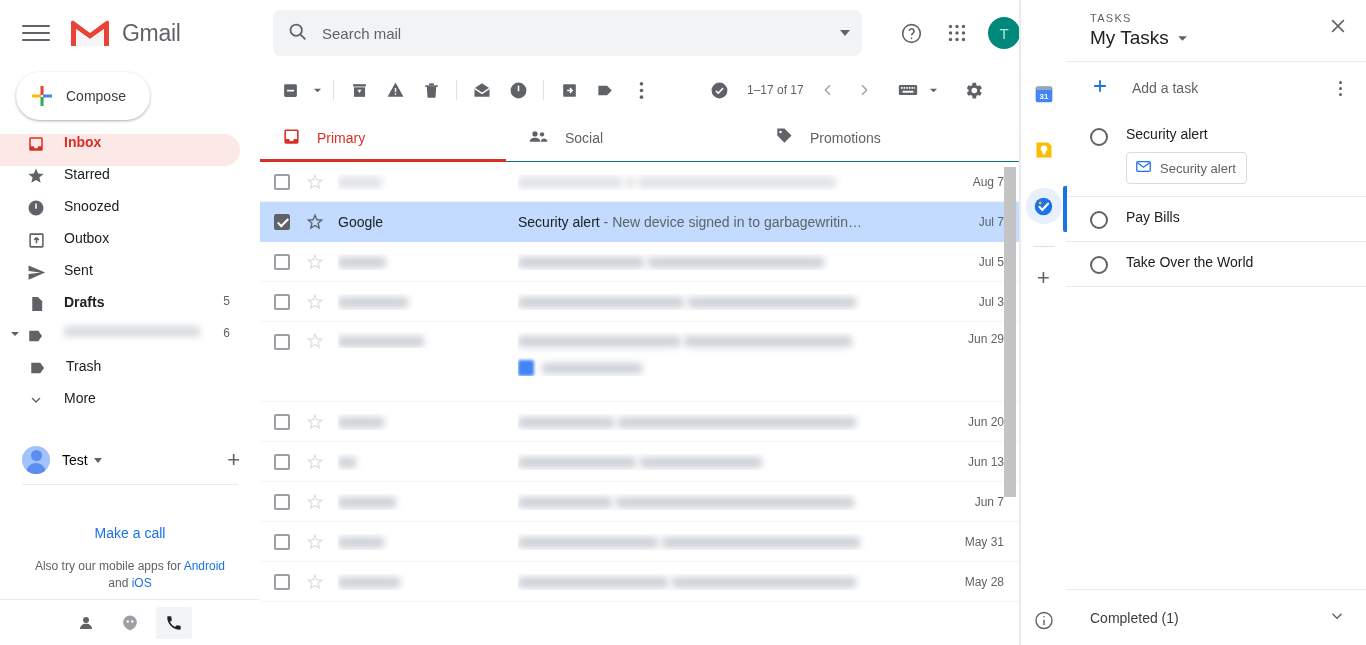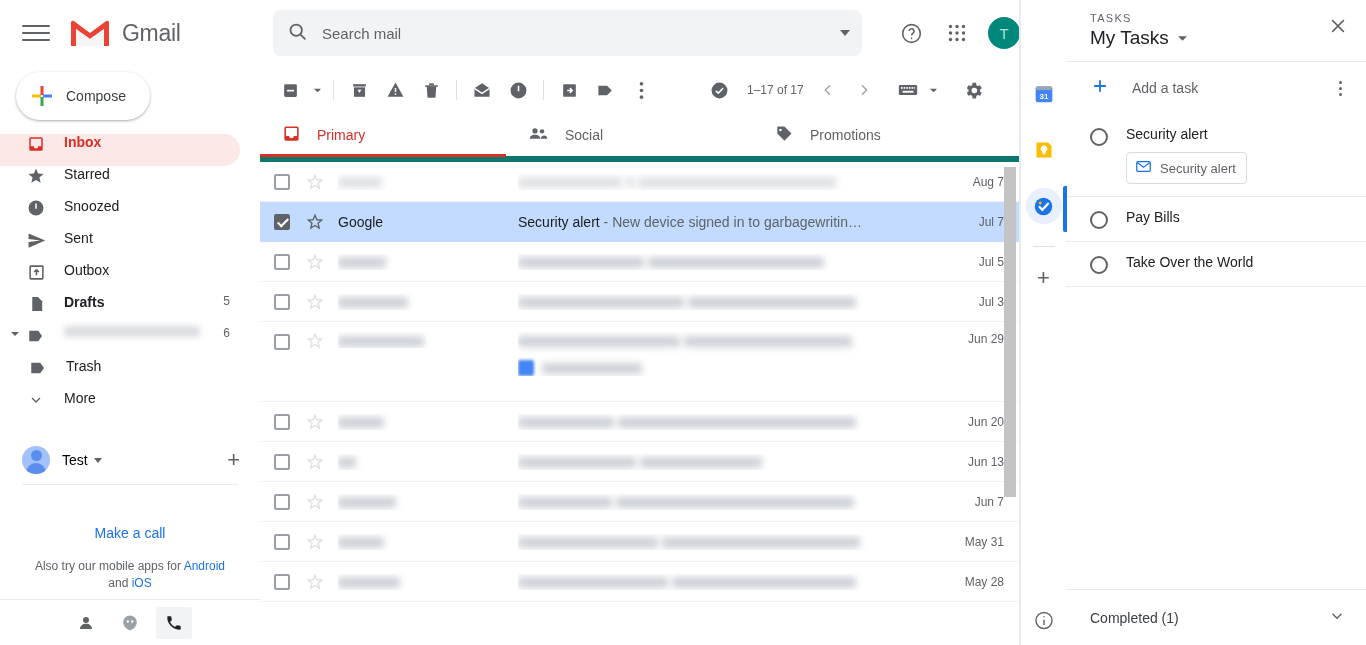"Primary" .tabs { border-bottom: 6px solid #0f766e -> 1px solid #0f766e }
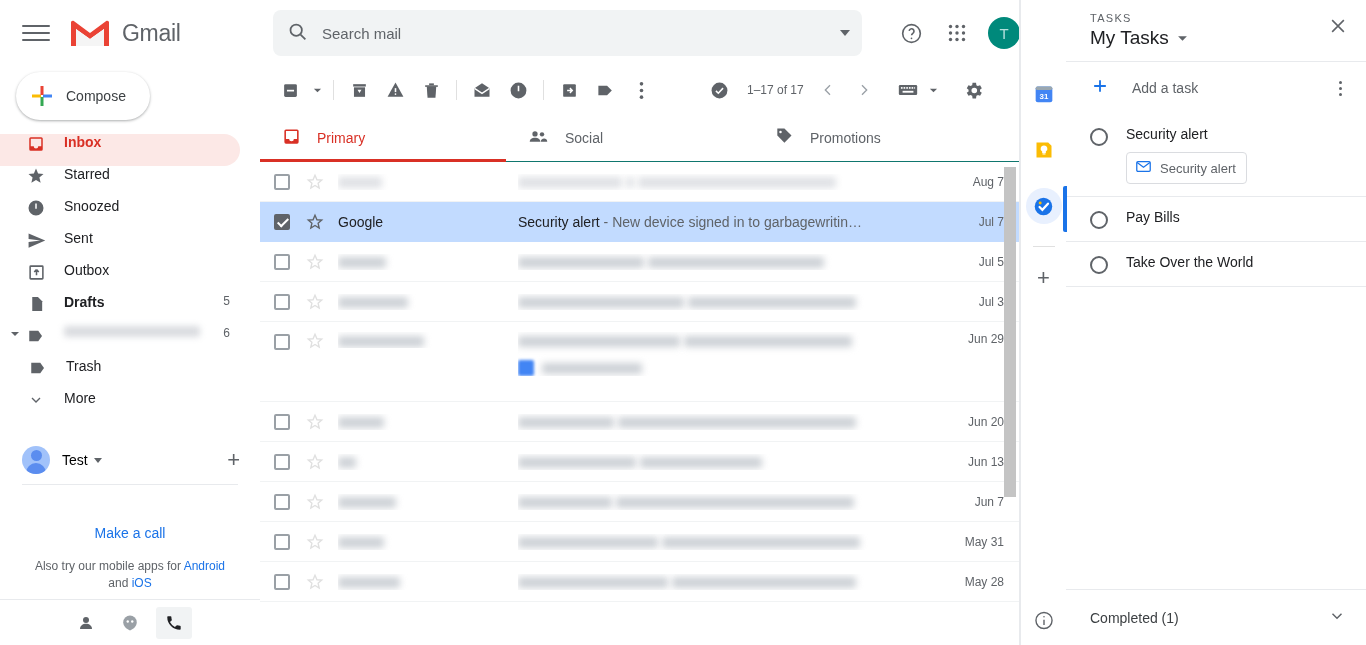"Sent" div.nav-item { order: before "Outbox" -> after "Outbox" }
